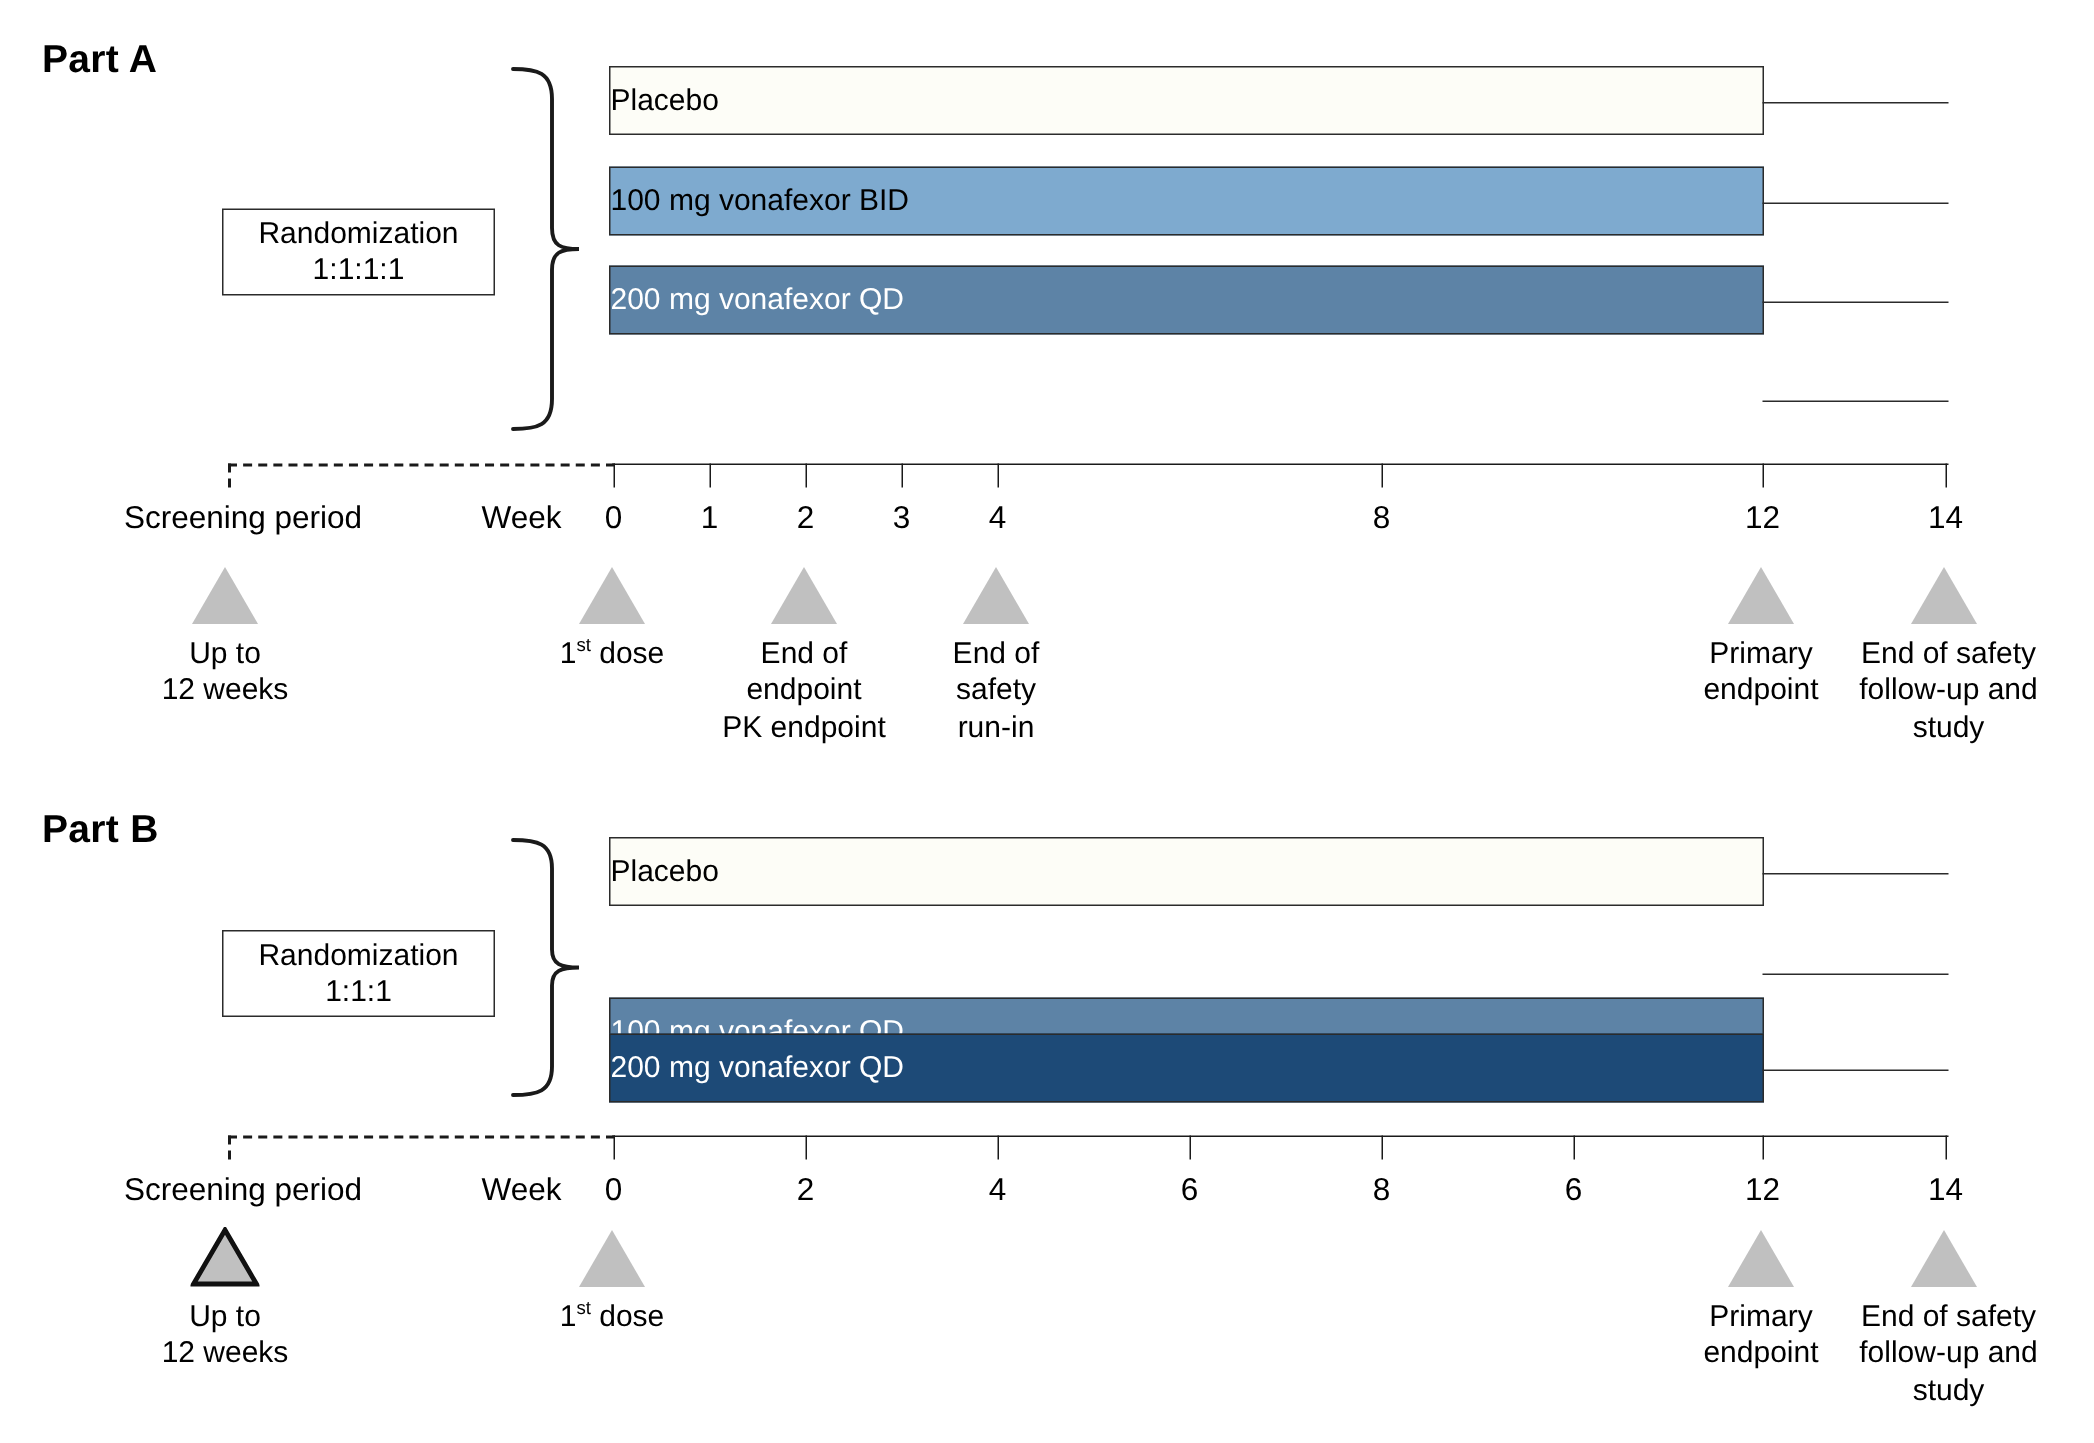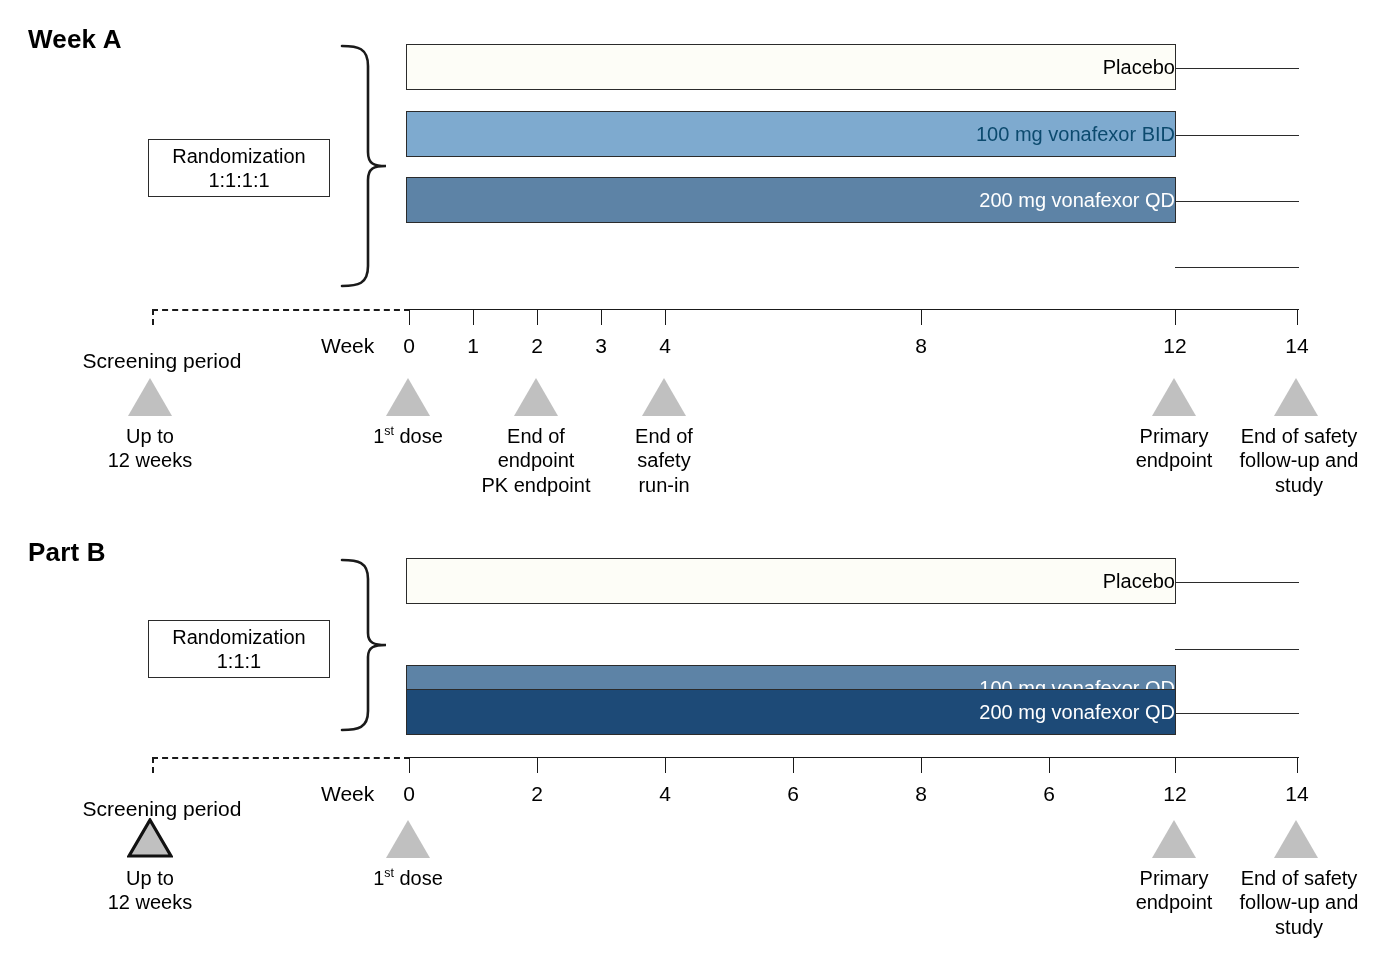"Week A" div.abs { text: Week -> Part }
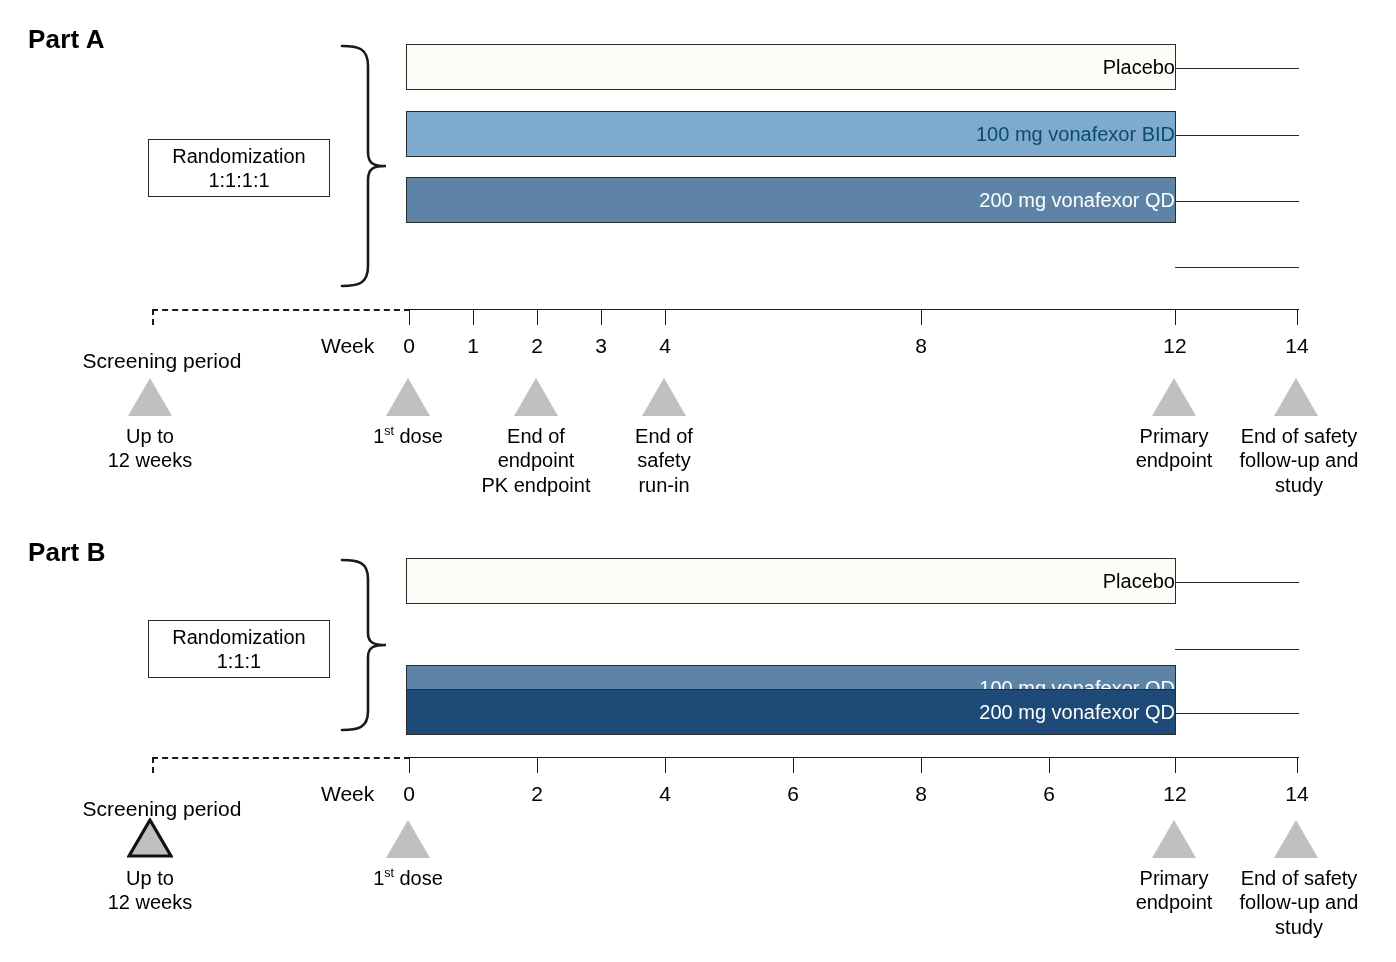"Placebo" .arm-bar { justify-content: flex-end -> flex-start }
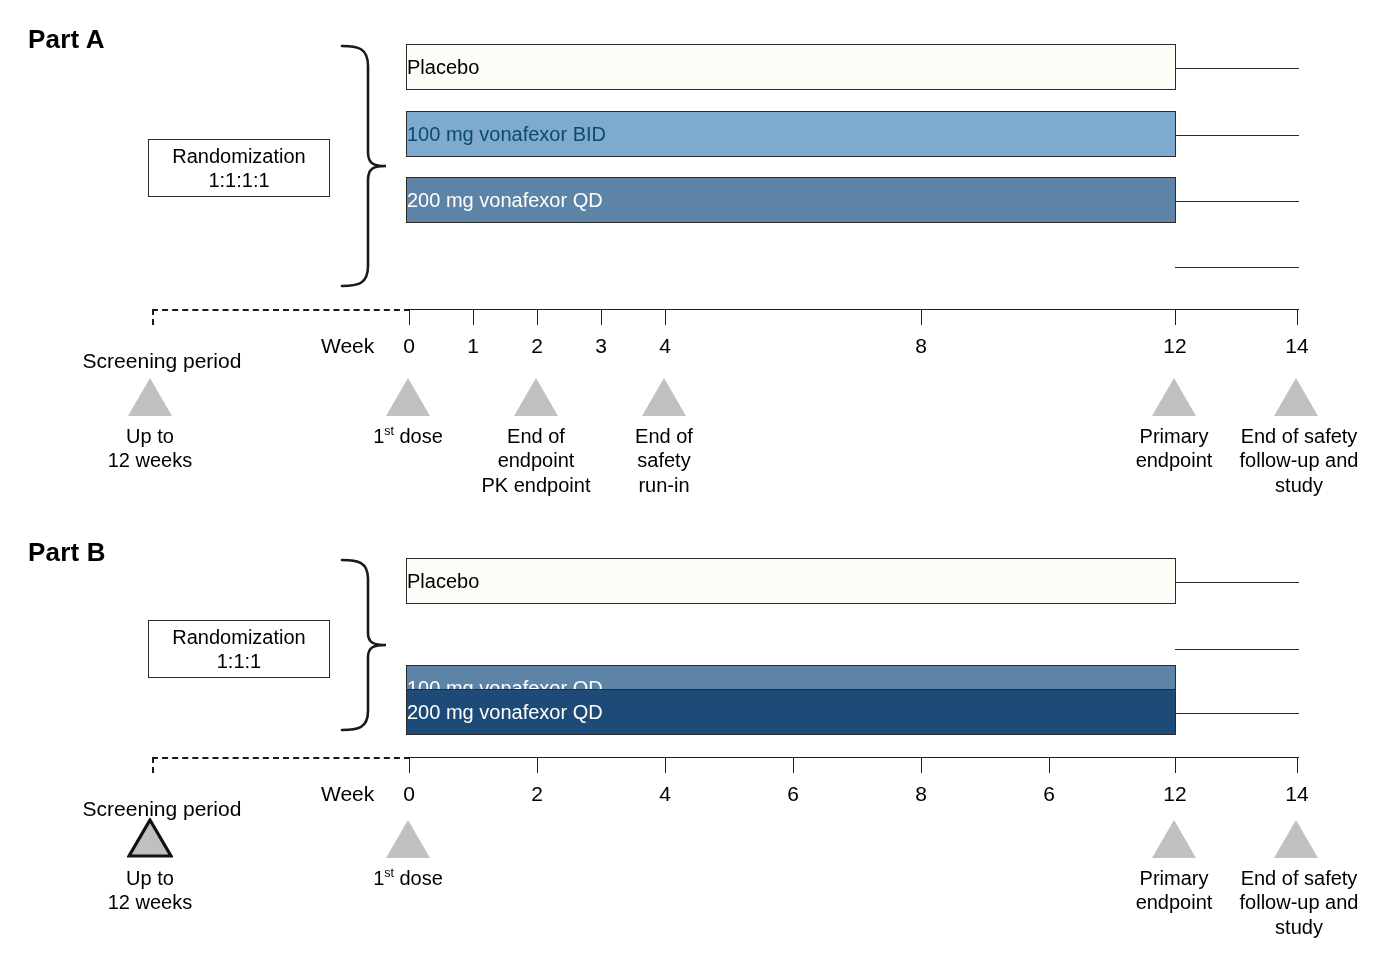"100 mg vonafexor BID" .arm-light { color: #0c4a6e -> #000000 }
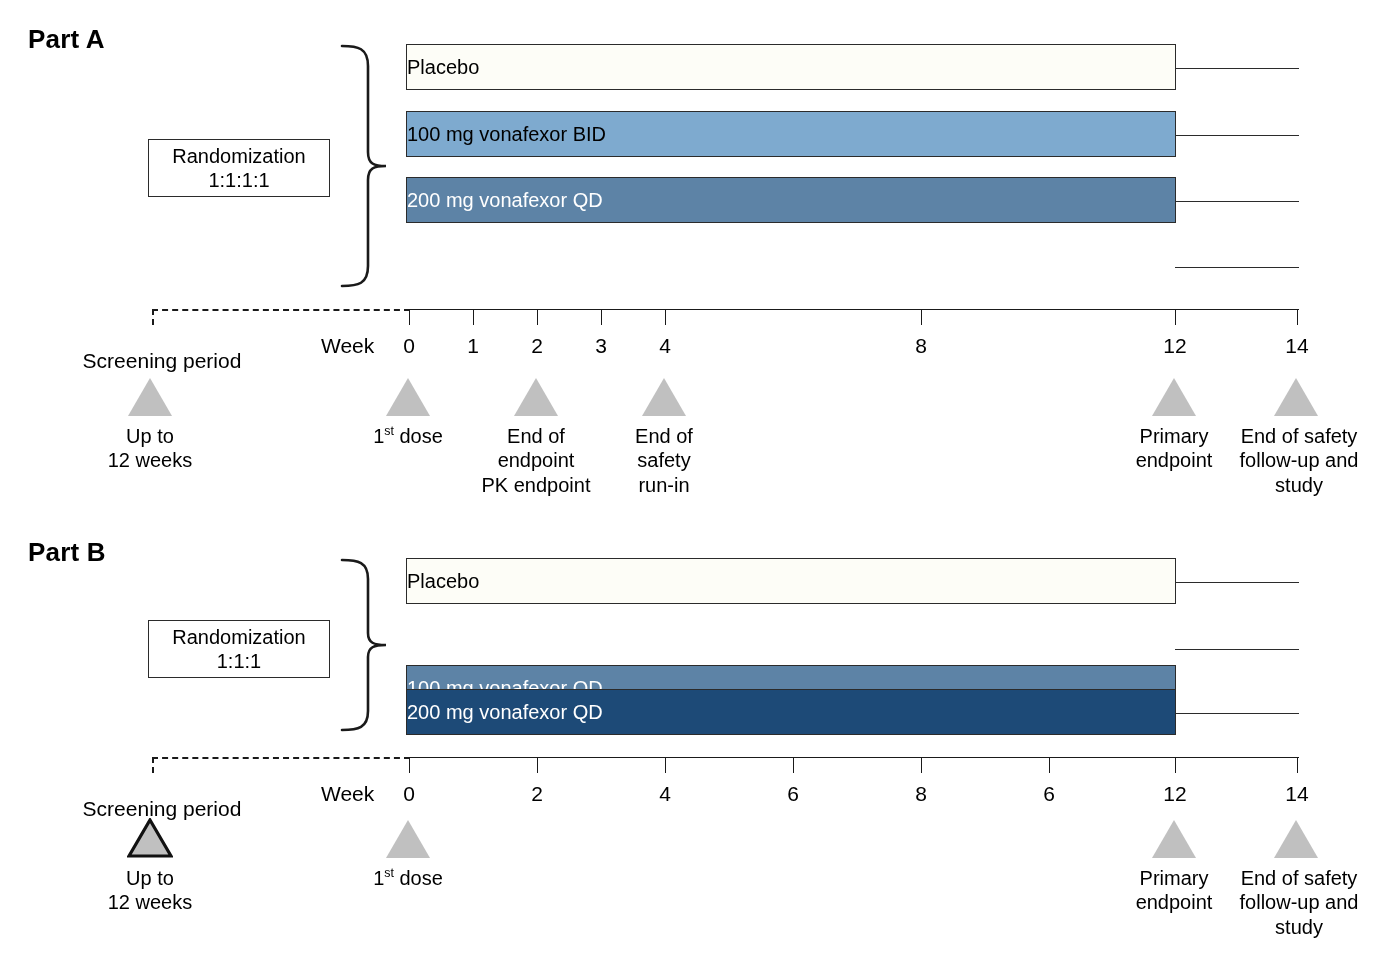"Screening period" .screening-label { margin-top: 15px -> none }
